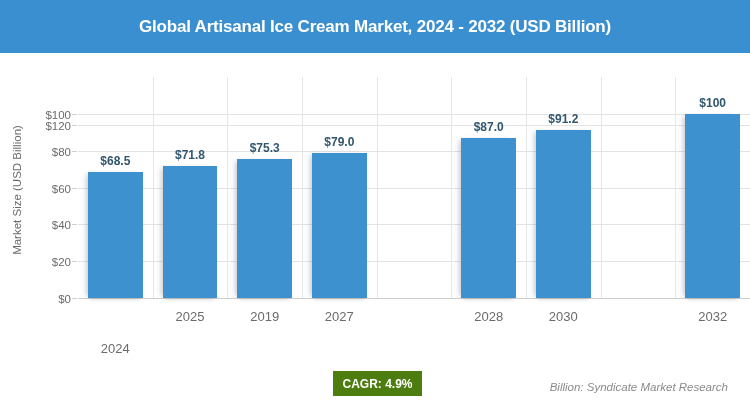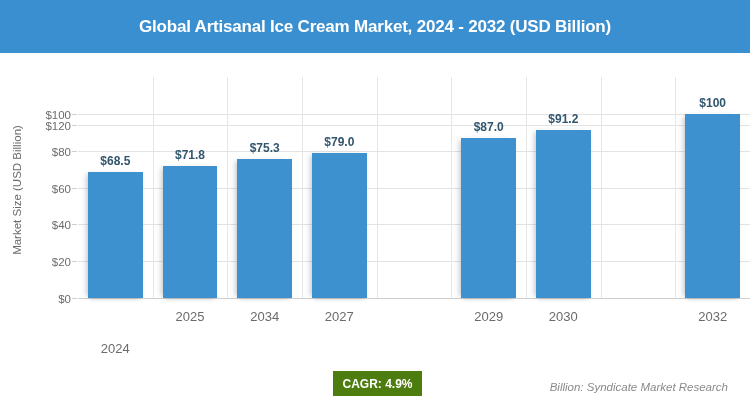"2034" div.xtick-label { text: 2034 -> 2019 }
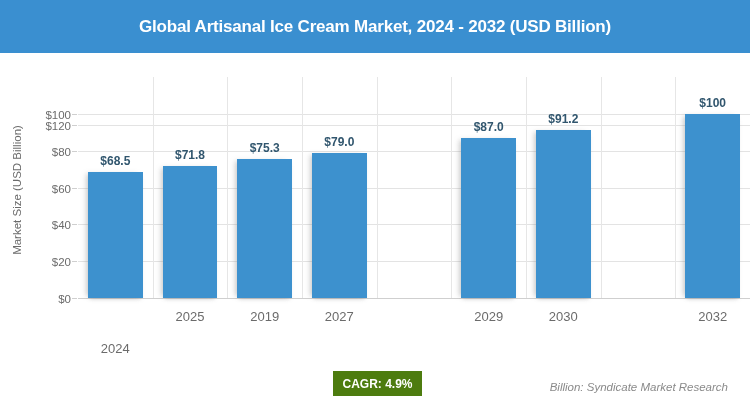"2029" div.xtick-label { text: 2029 -> 2028 }
